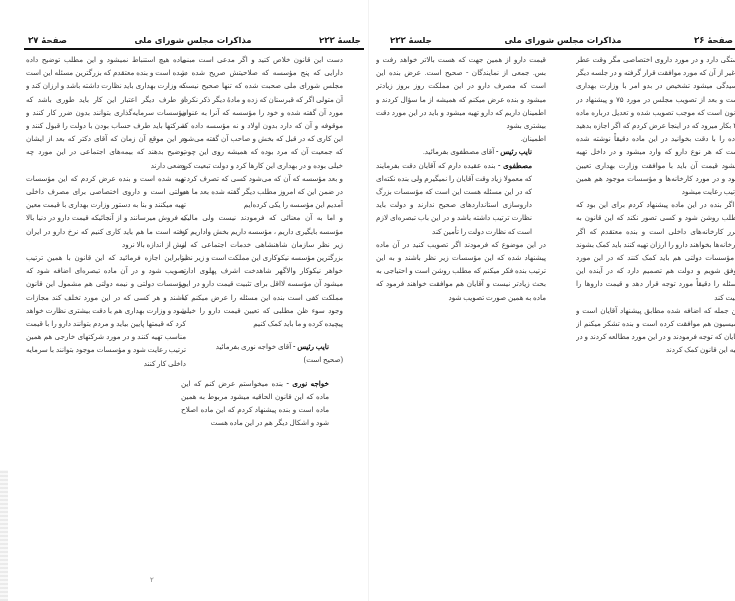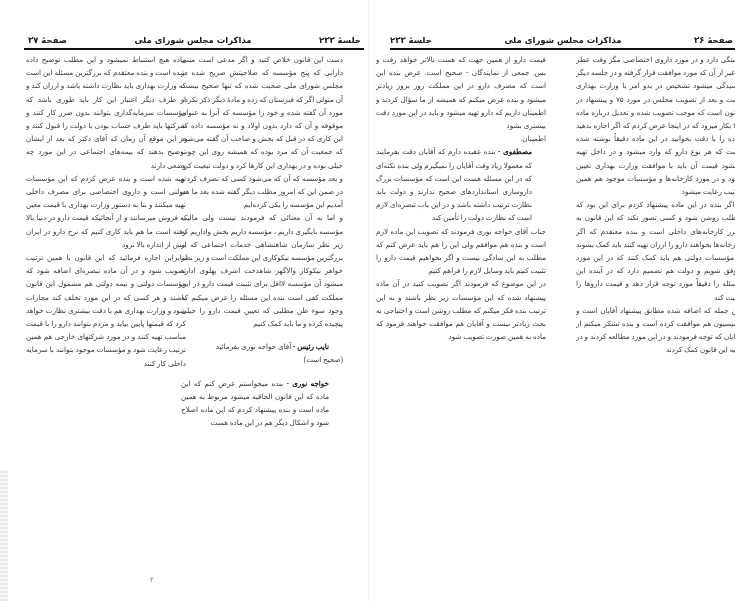"نایب رئیس - آقای مصطفوی" p.indent { html: none -> <p> <span>نایب رئیس -</span> <span>آقای مصطفوی بفرمائید.</span> </p> }
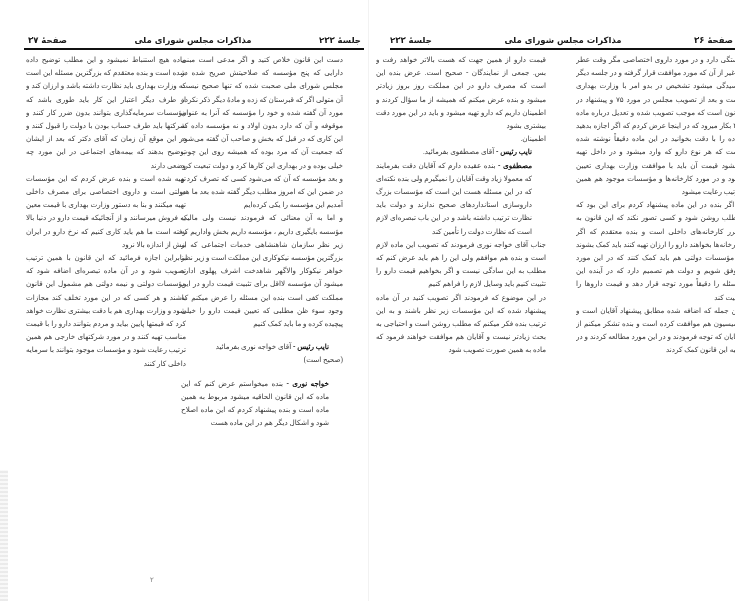"جناب آقای خواجه نوری فرمودند" p { html: <p>جناب آقای خواجه نوری فرمودند که تصویب این ماده لازم است و بنده هم موافقم ولی این را هم باید عرض کنم که مطلب به این سادگی نیست و اگر بخواهیم قیمت دارو را تثبیت کنیم باید وسایل لازم را فراهم کنیم</p> -> none }
